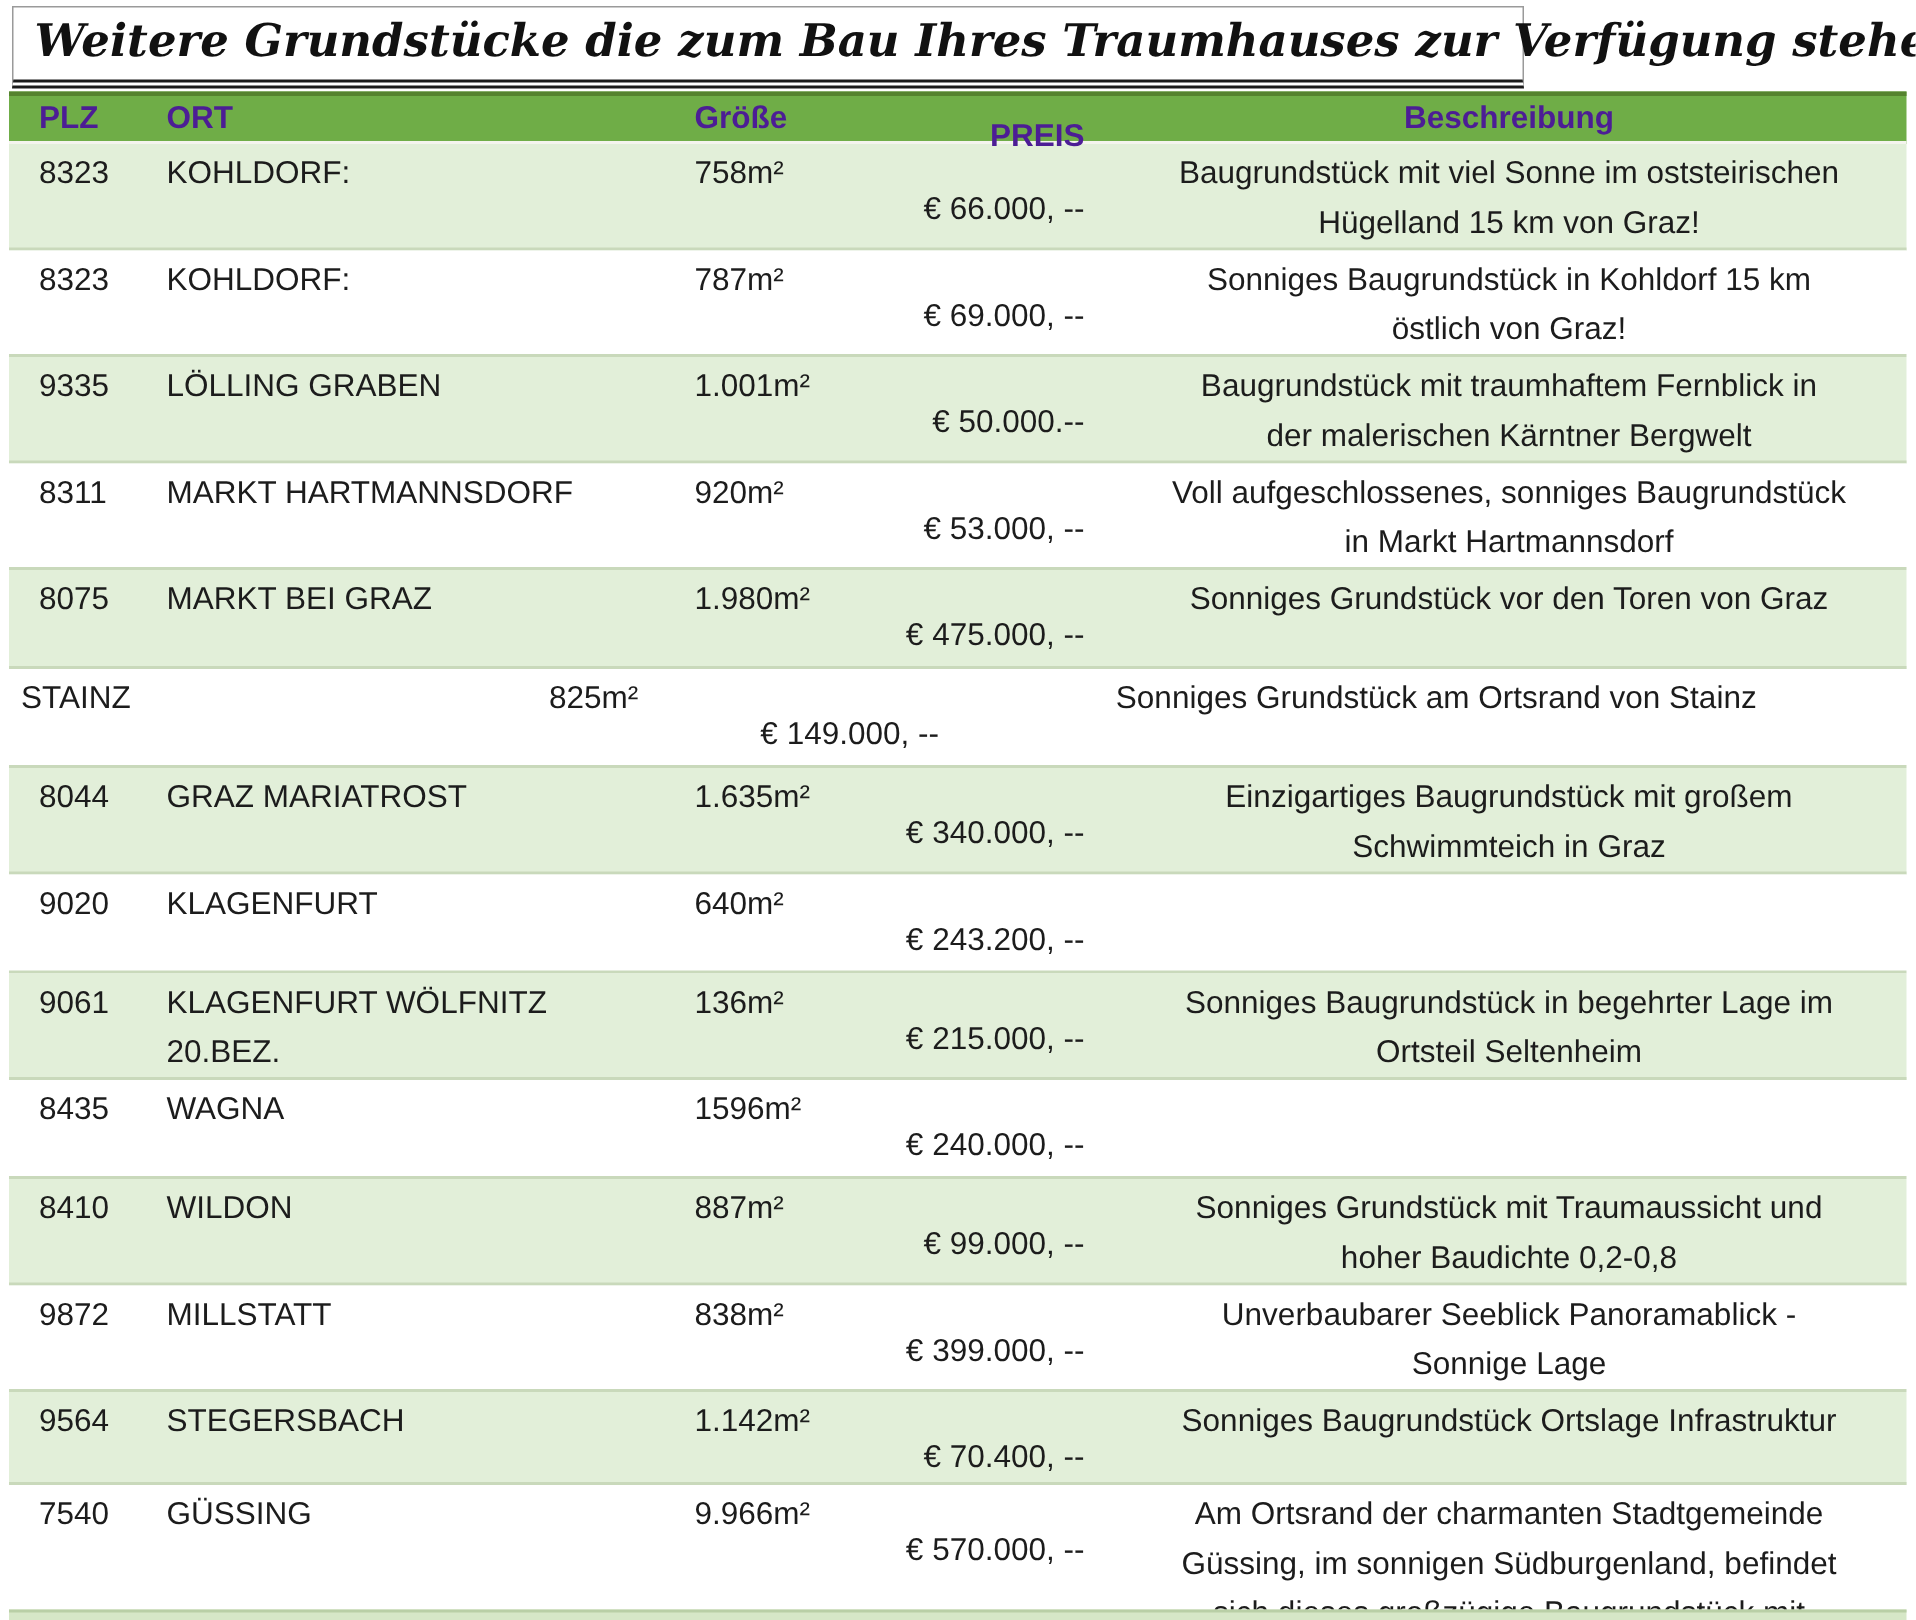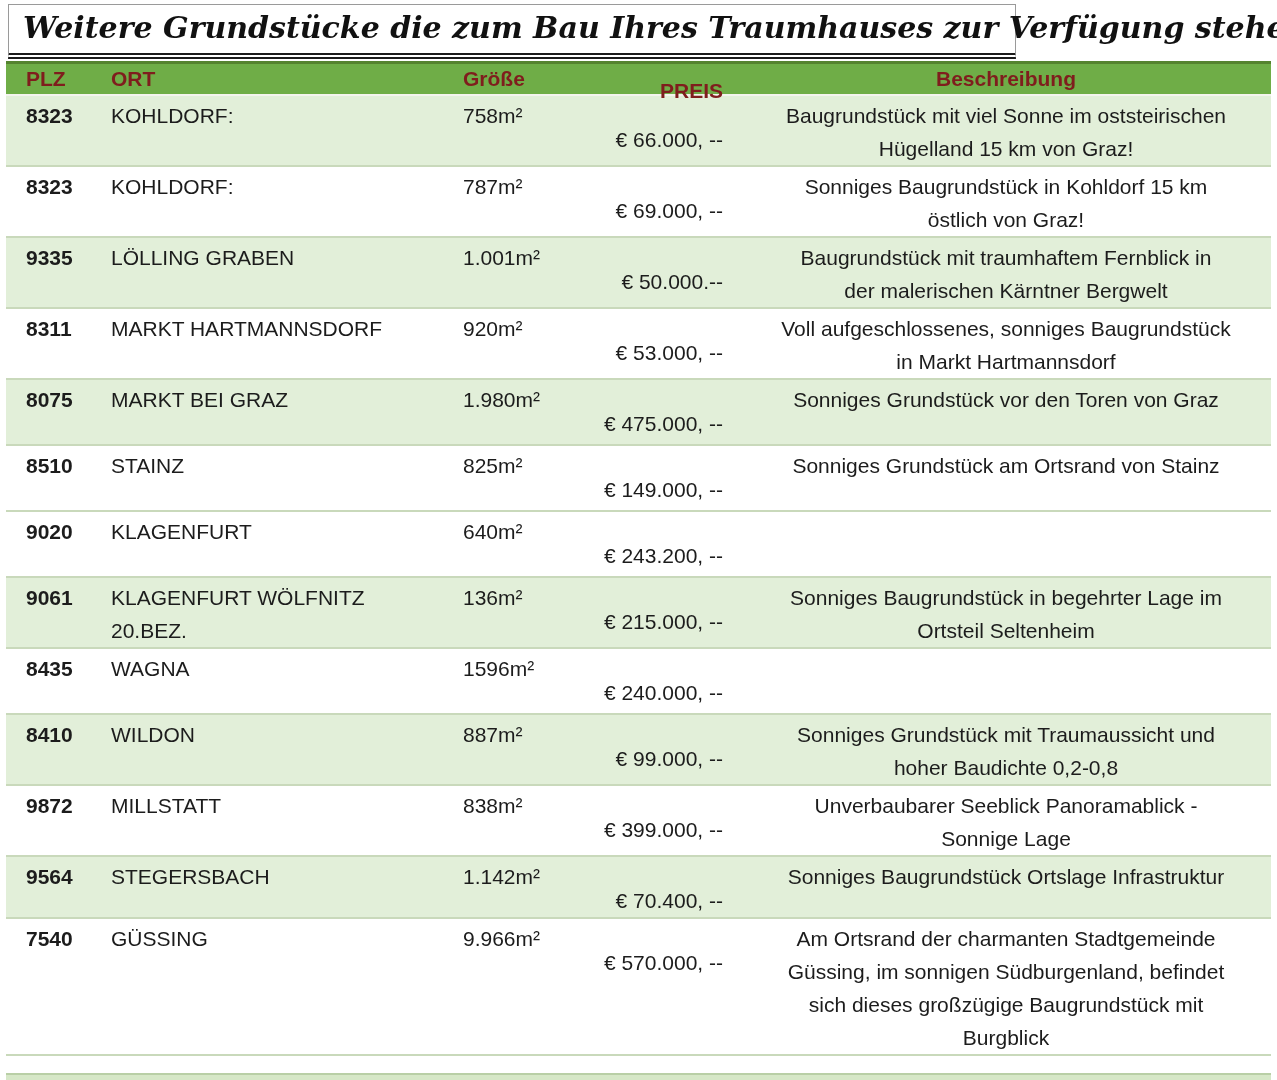"PLZ" .thead { color: #7f1d1d -> #4c1d95 }
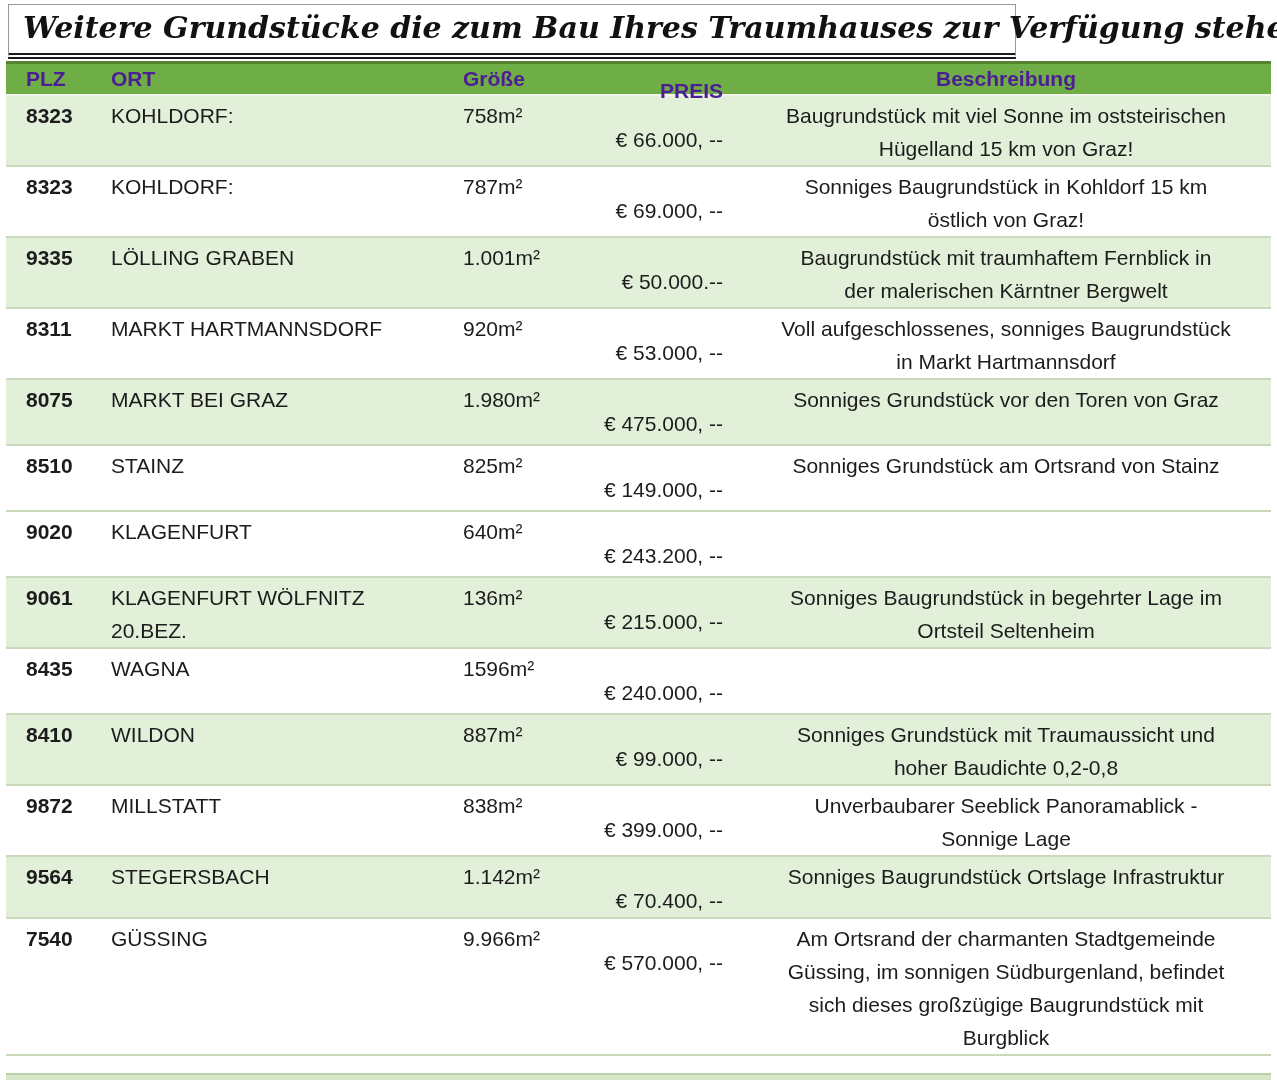"8323" .row .c-plz { font-weight: bold -> normal }
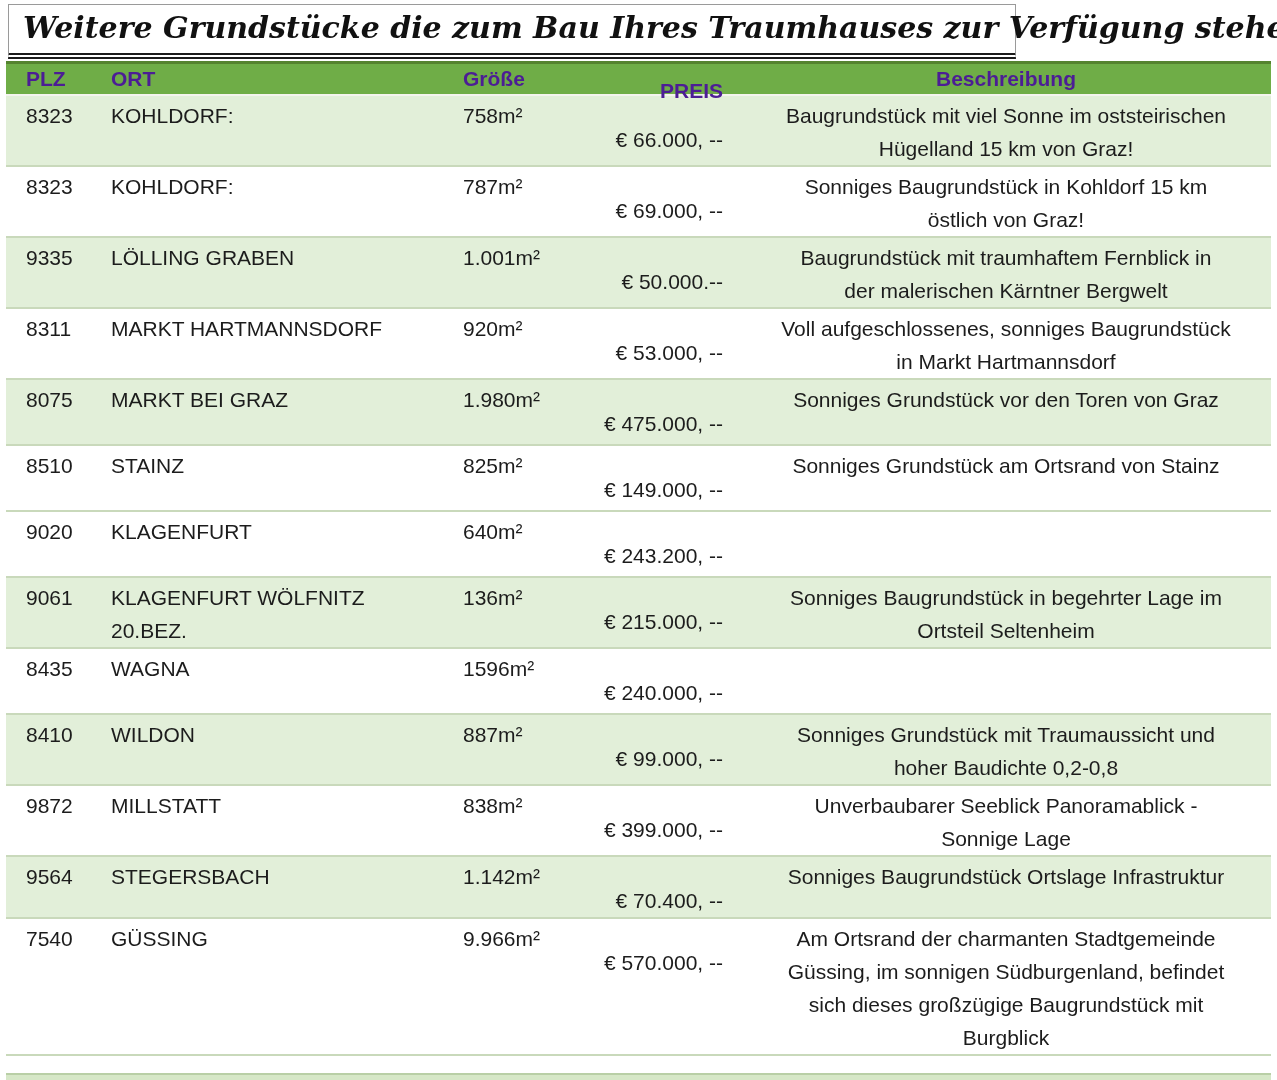"8510" div.c-plz { html: <div>8510</div> -> none }
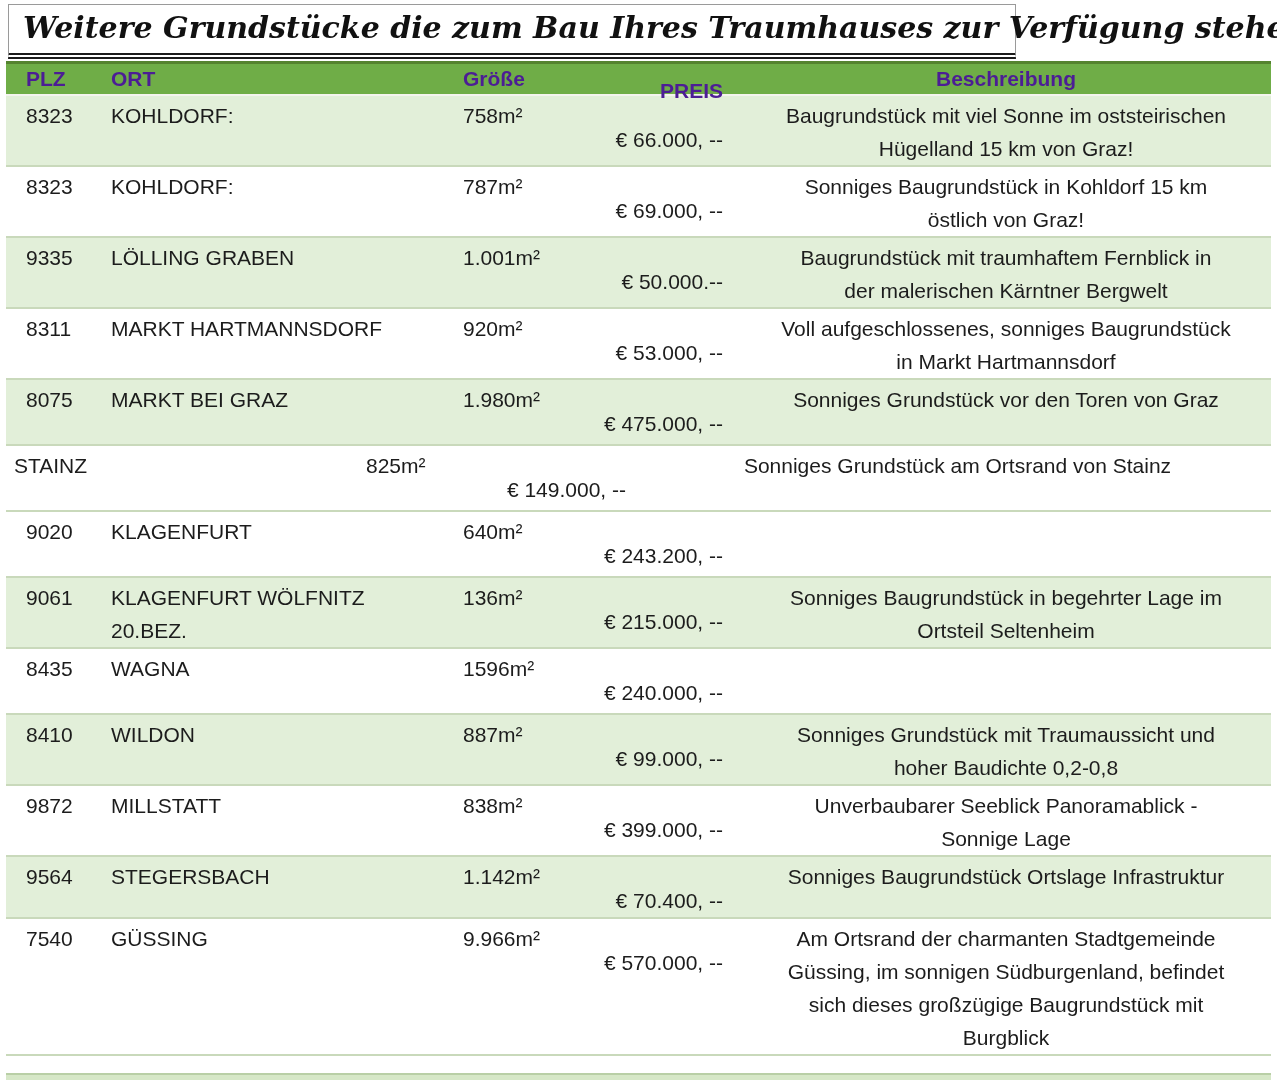"8044" div.row { html: none -> <div> <div>8044</div> <div>GRAZ MARIATROST</div> <div>1.635m²</div> <div>€ 340.000, --</div> <div>Einzigartiges Baugrundstück mit großem<br>Schwimmteich in Graz</div> </div> }
